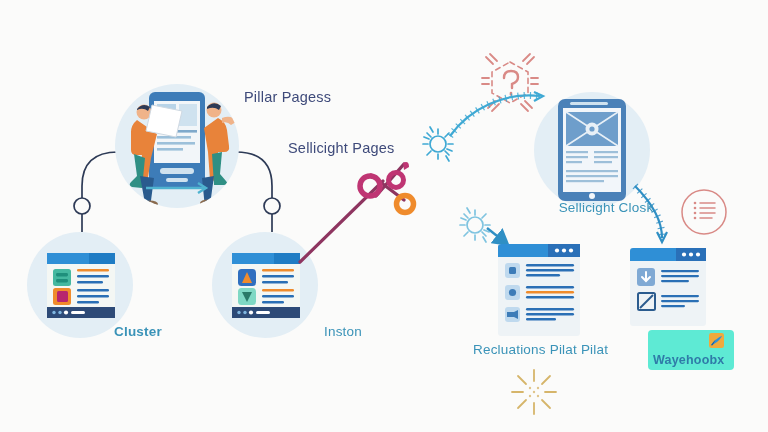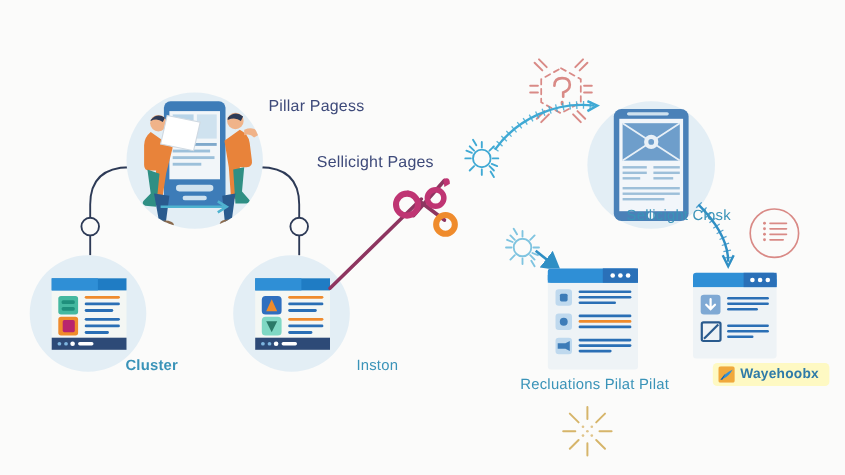"Sellicight Closk" #lbl-sellicight { margin-left: 11px -> none; top: 188px -> 200px }
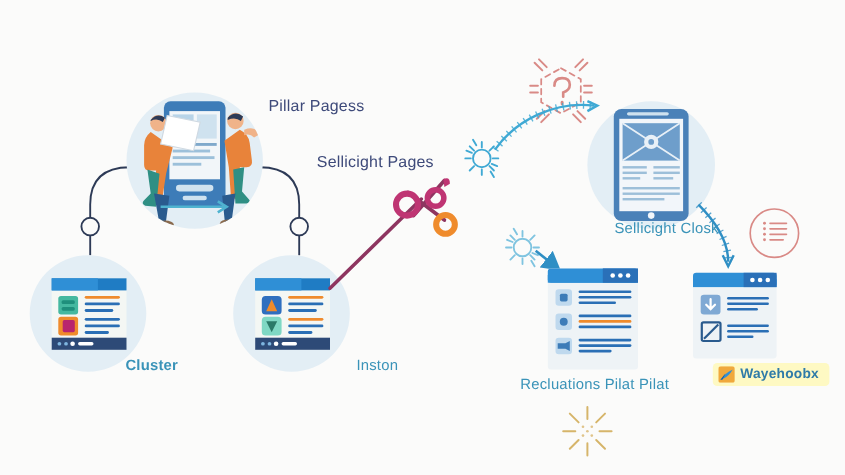"Wayehoobx" #badge { align-items: flex-start -> flex-end; background: #fef9c3 -> #5eead4; flex-direction: none -> column }
